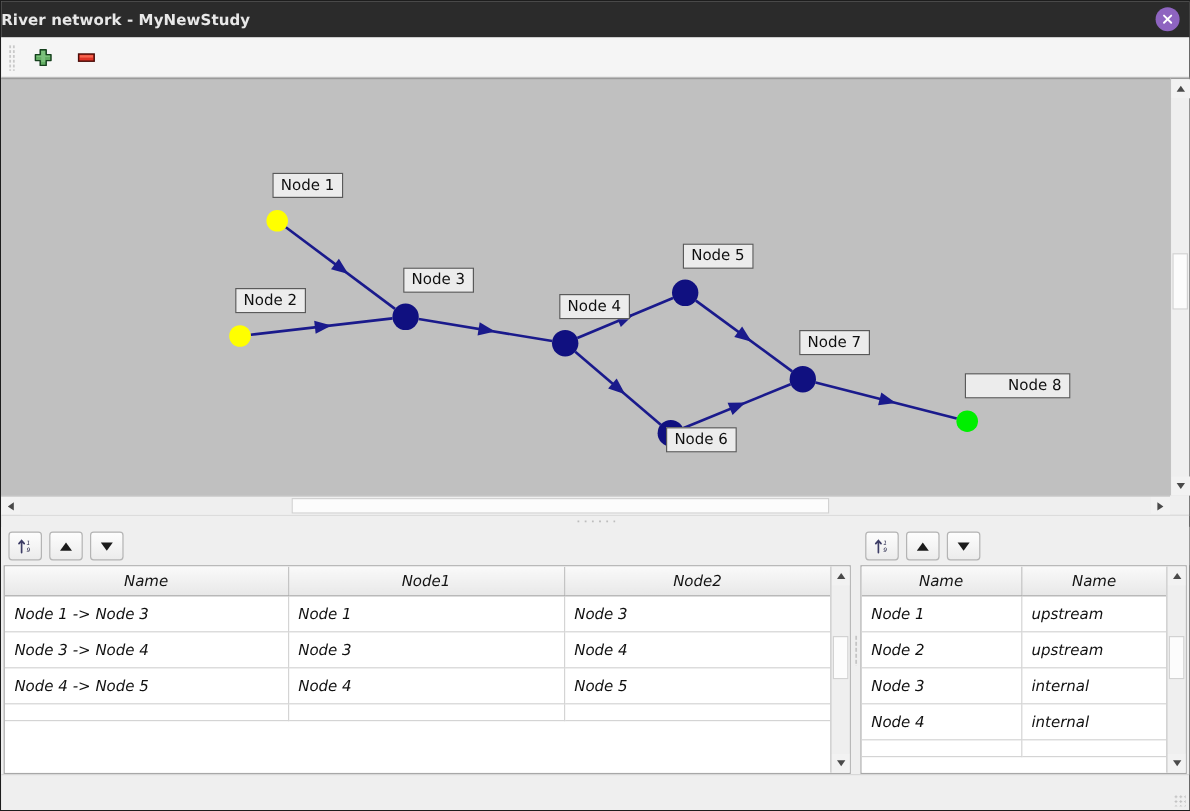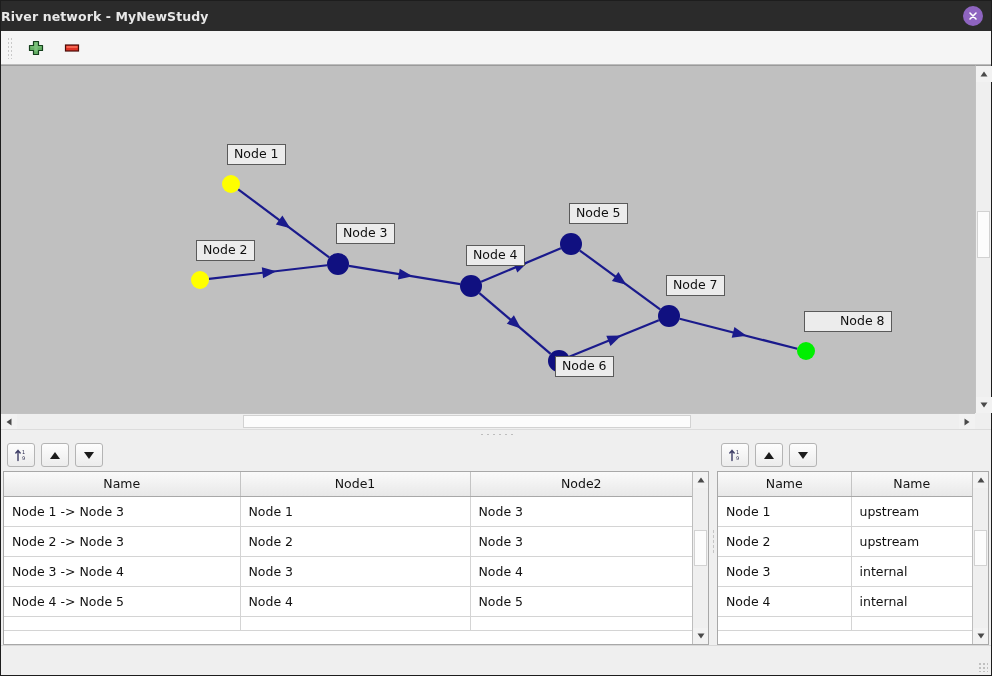"Name" .bottom { font-style: none -> italic }
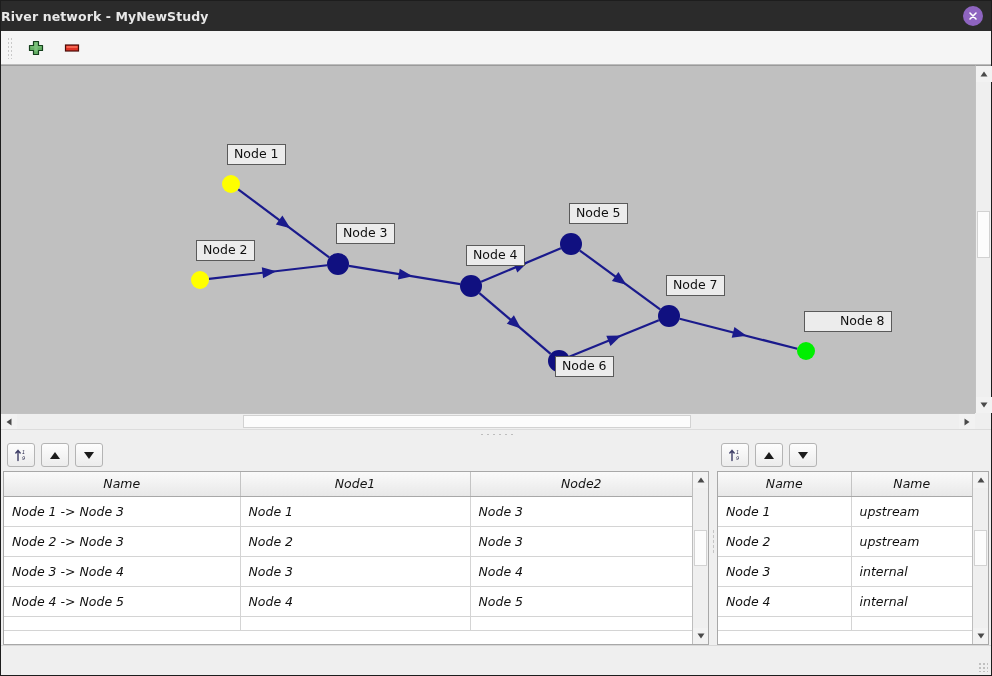"Node 2 -> Node 3" tr { html: <tr> <td>Node 2 -&gt; Node 3</td> <td>Node 2</td> <td>Node 3</td> </tr> -> none }
